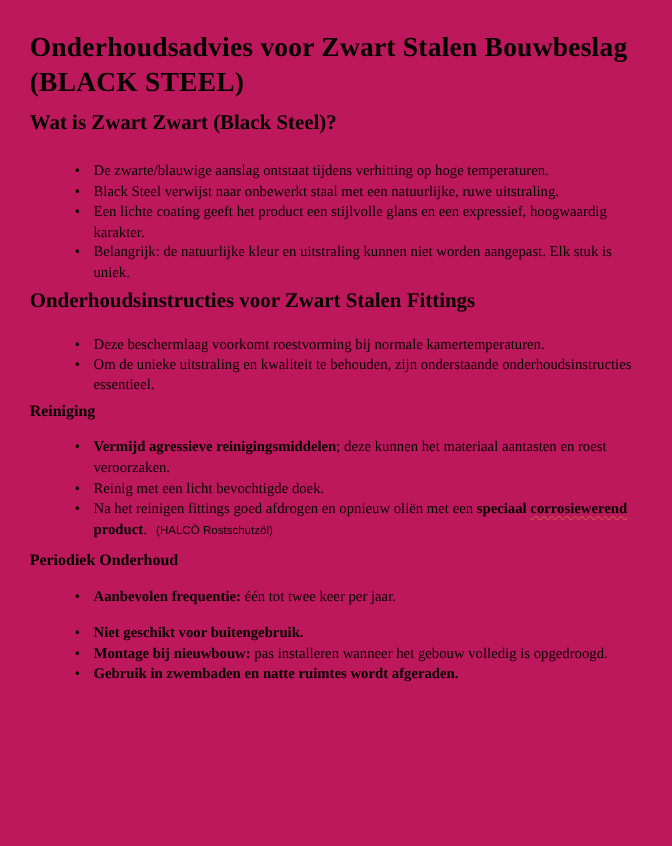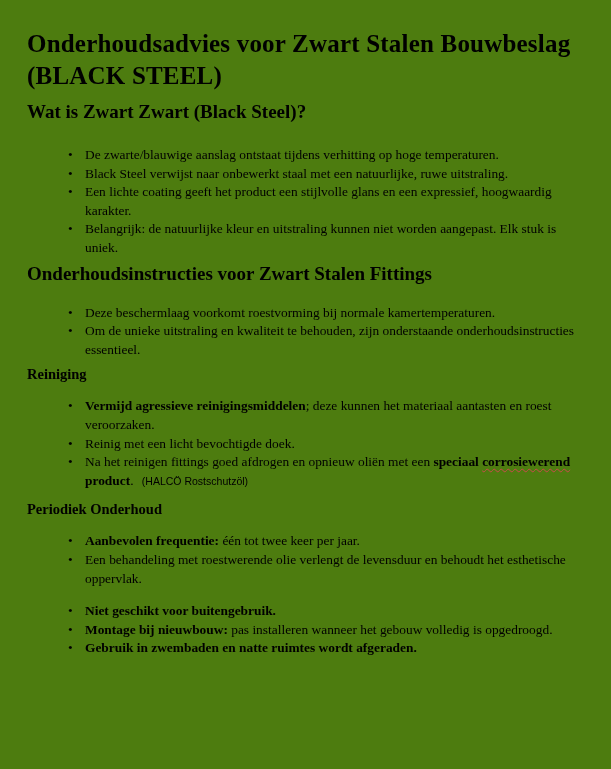"Onderhoudsadvies voor Zwart Stalen" .page { background: #4d7c0f -> #be185d }
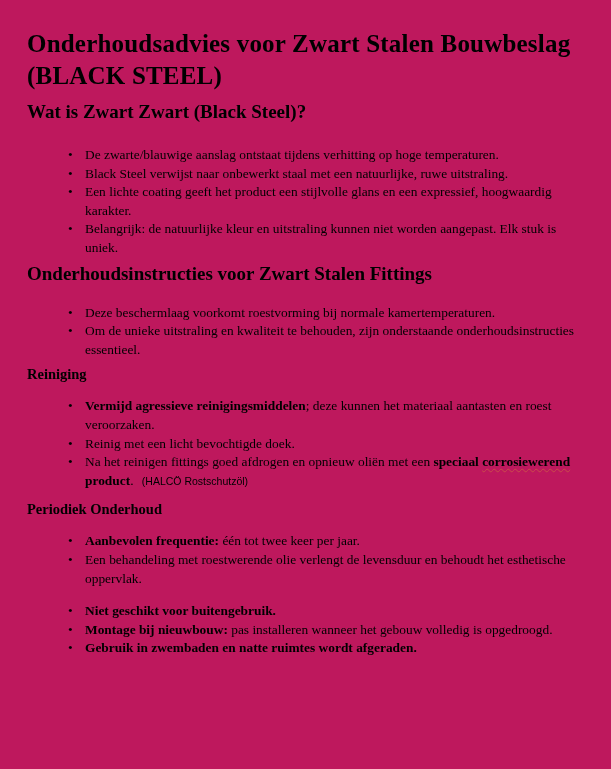"Een behandeling met roestwerende olie" li { html: <li><span>Een behandeling met roestwerende olie verlengt de levensduur en behoudt het esthetische oppervlak.</span></li> -> none }
